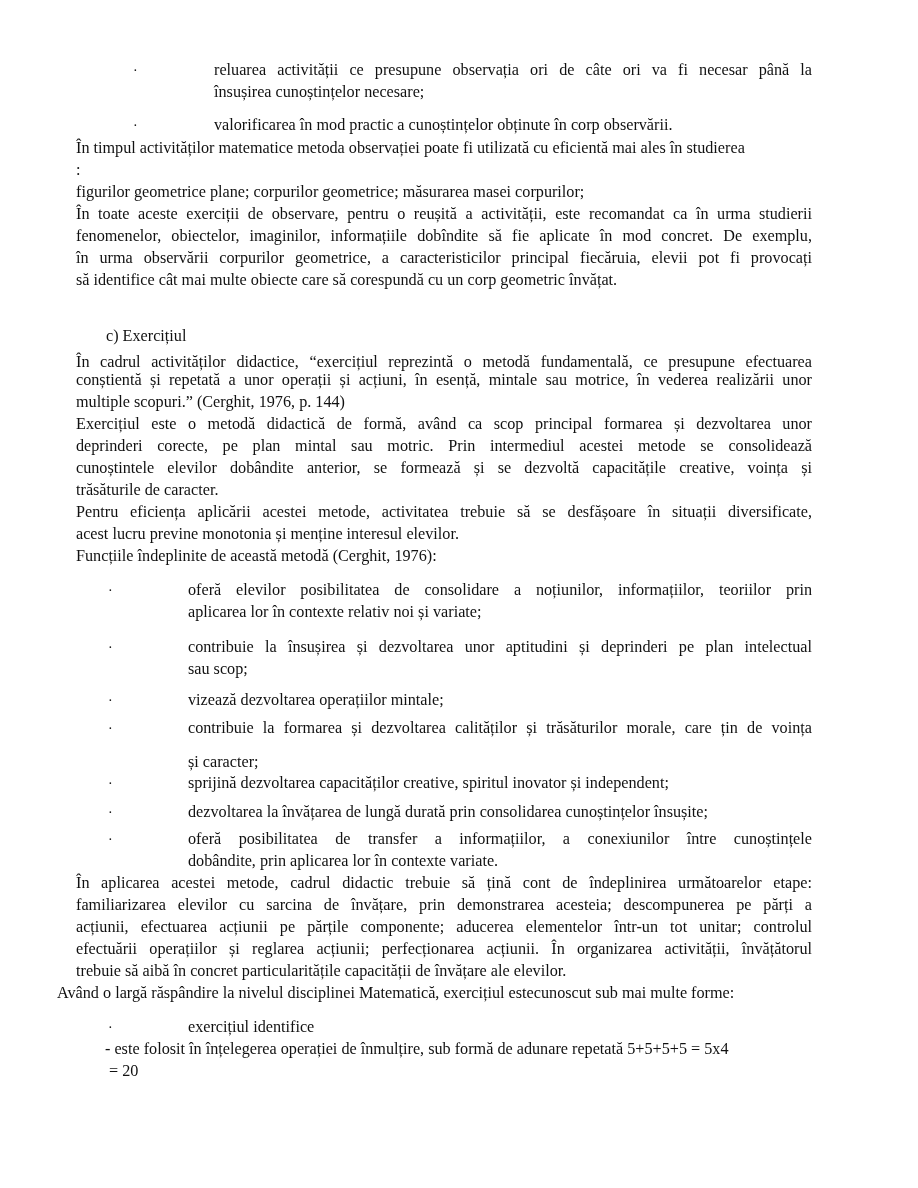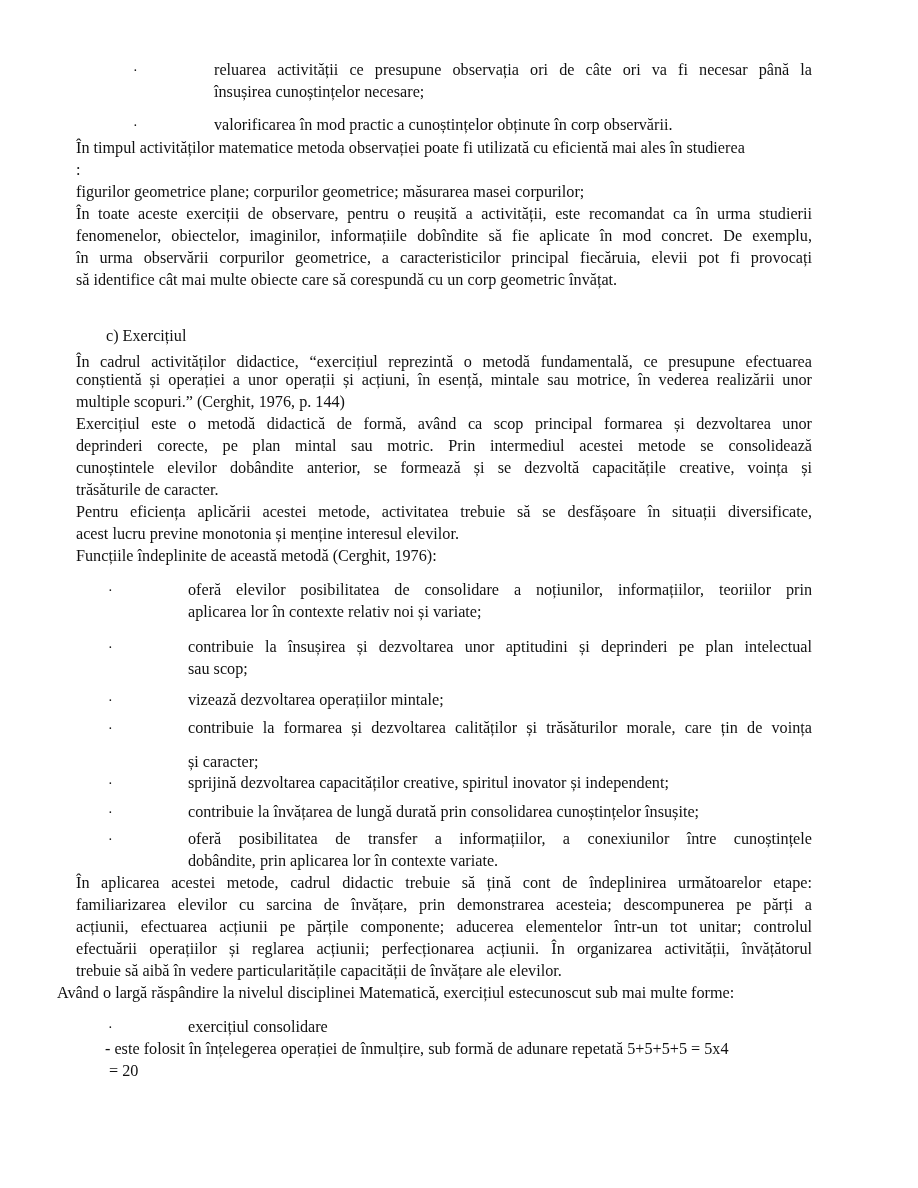"conștientă și operației a unor" div.line { text: operației -> repetată }
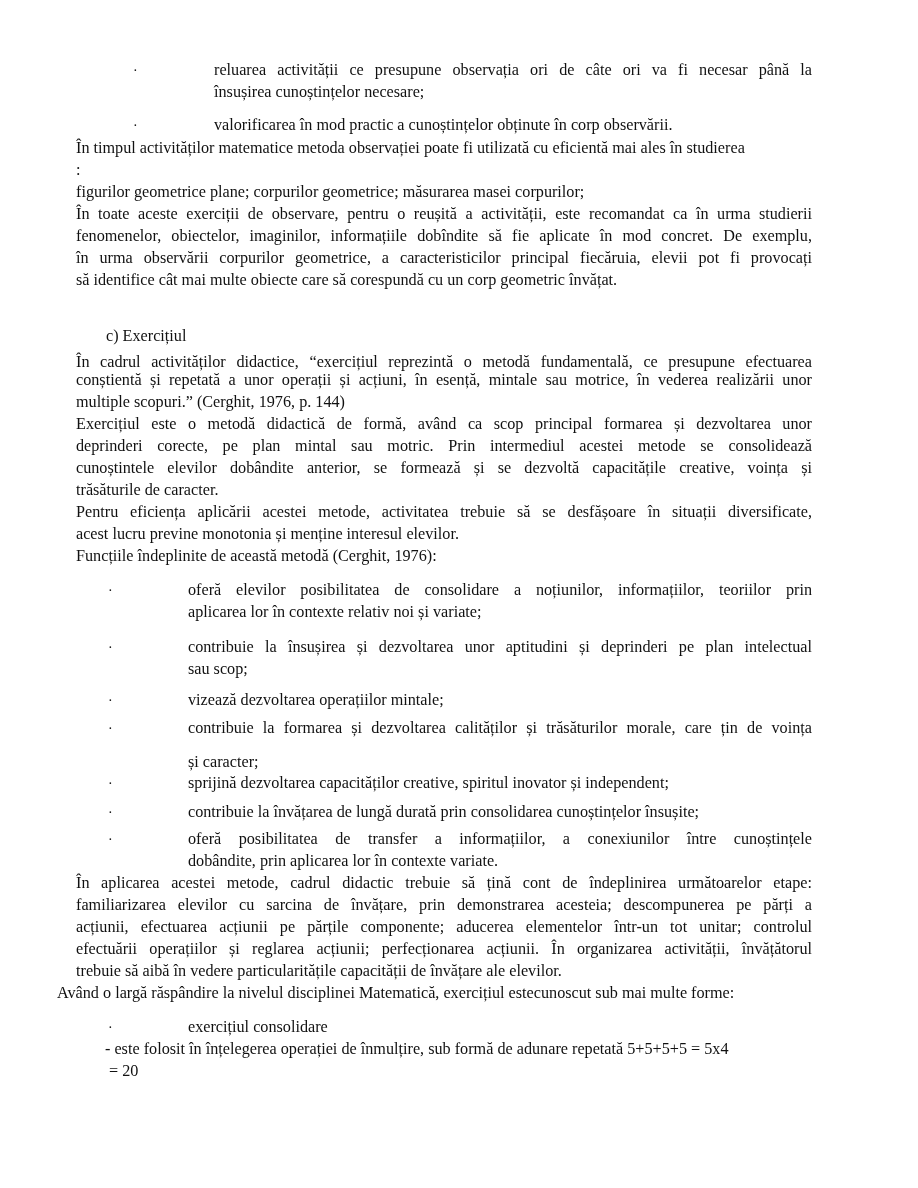"contribuie la învățarea de lungă" div.line { text: contribuie -> dezvoltarea }
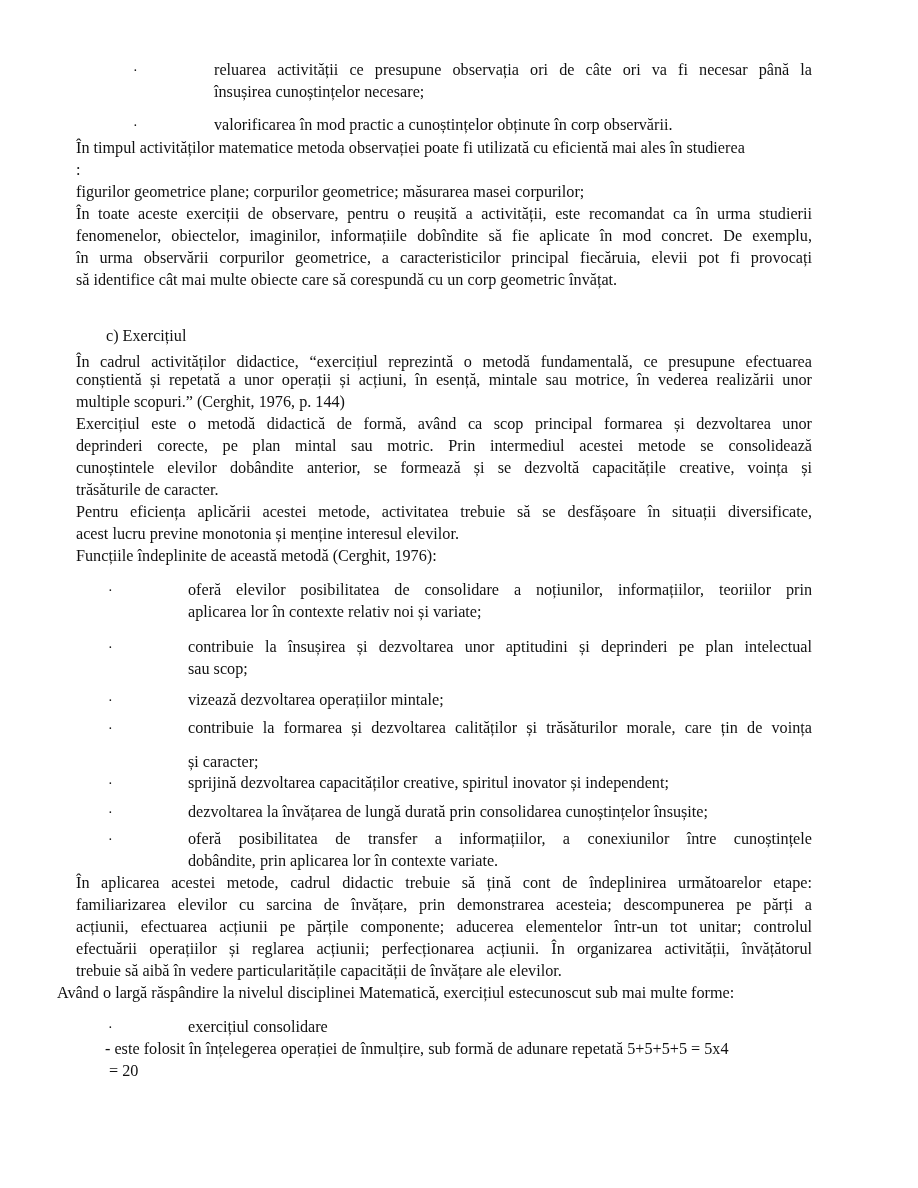"trebuie să aibă în vedere" div.line { text: vedere -> concret }
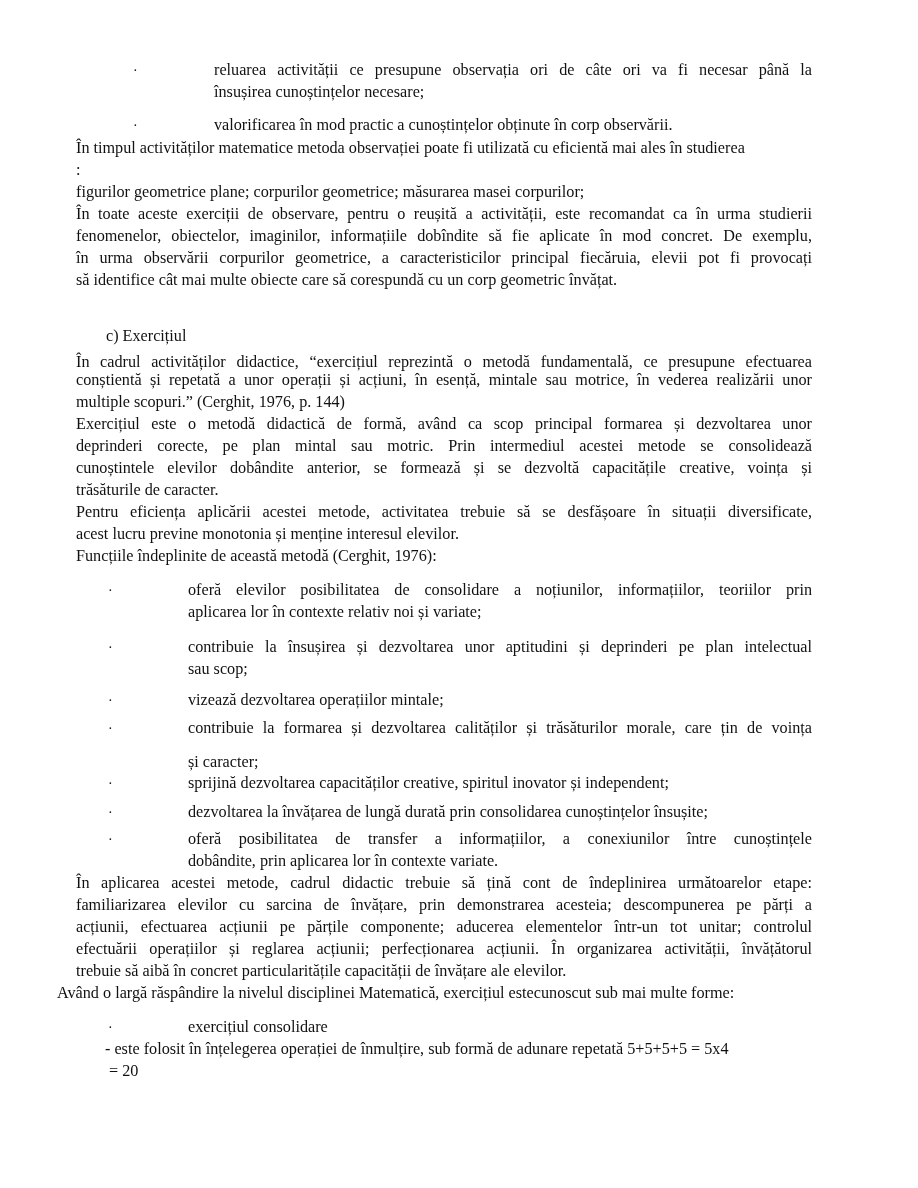"exercițiul consolidare" div.line { text: consolidare -> identifice }
